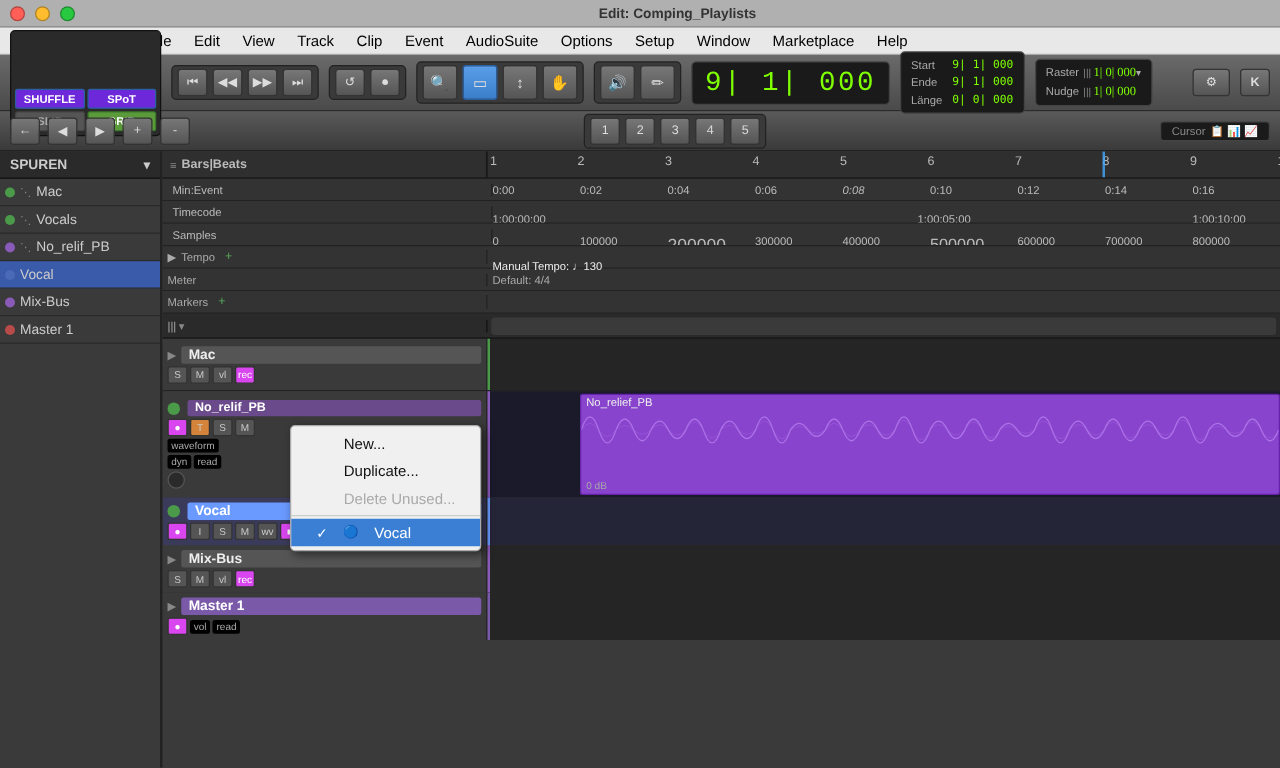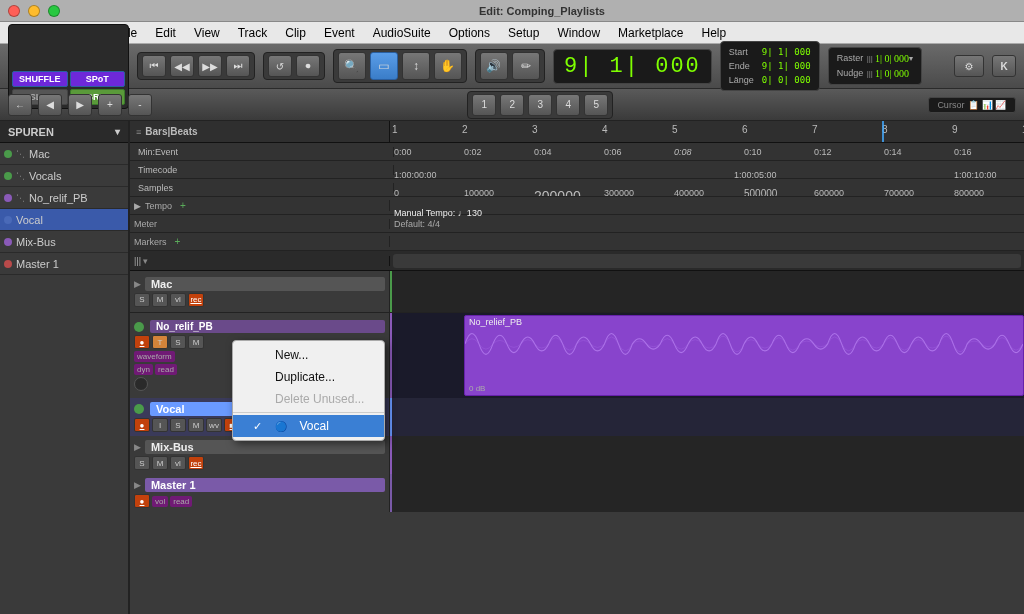"500000" span { font-size: 10px -> 13px }
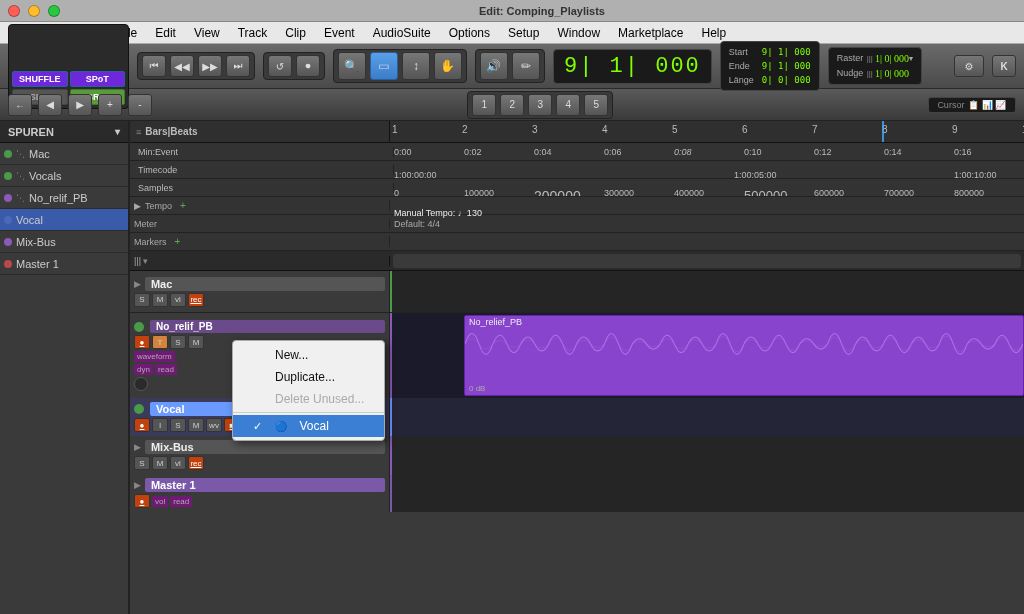"rec" .tbtn.red-btn { background: #c2410c -> #d946ef; text-decoration: underline -> none }
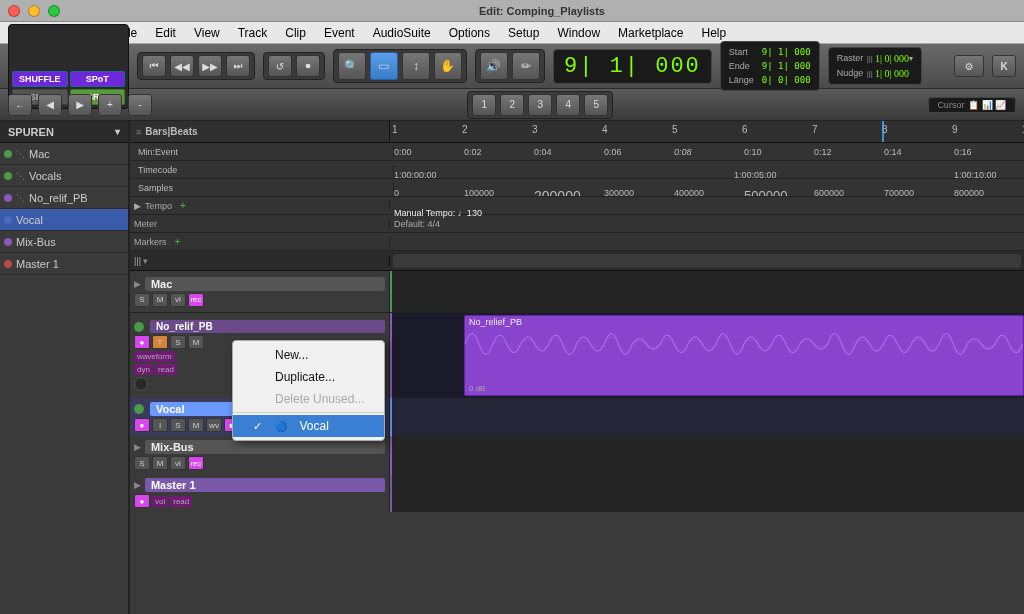"waveform" .vol-label { background: #701a75 -> #000000 }
